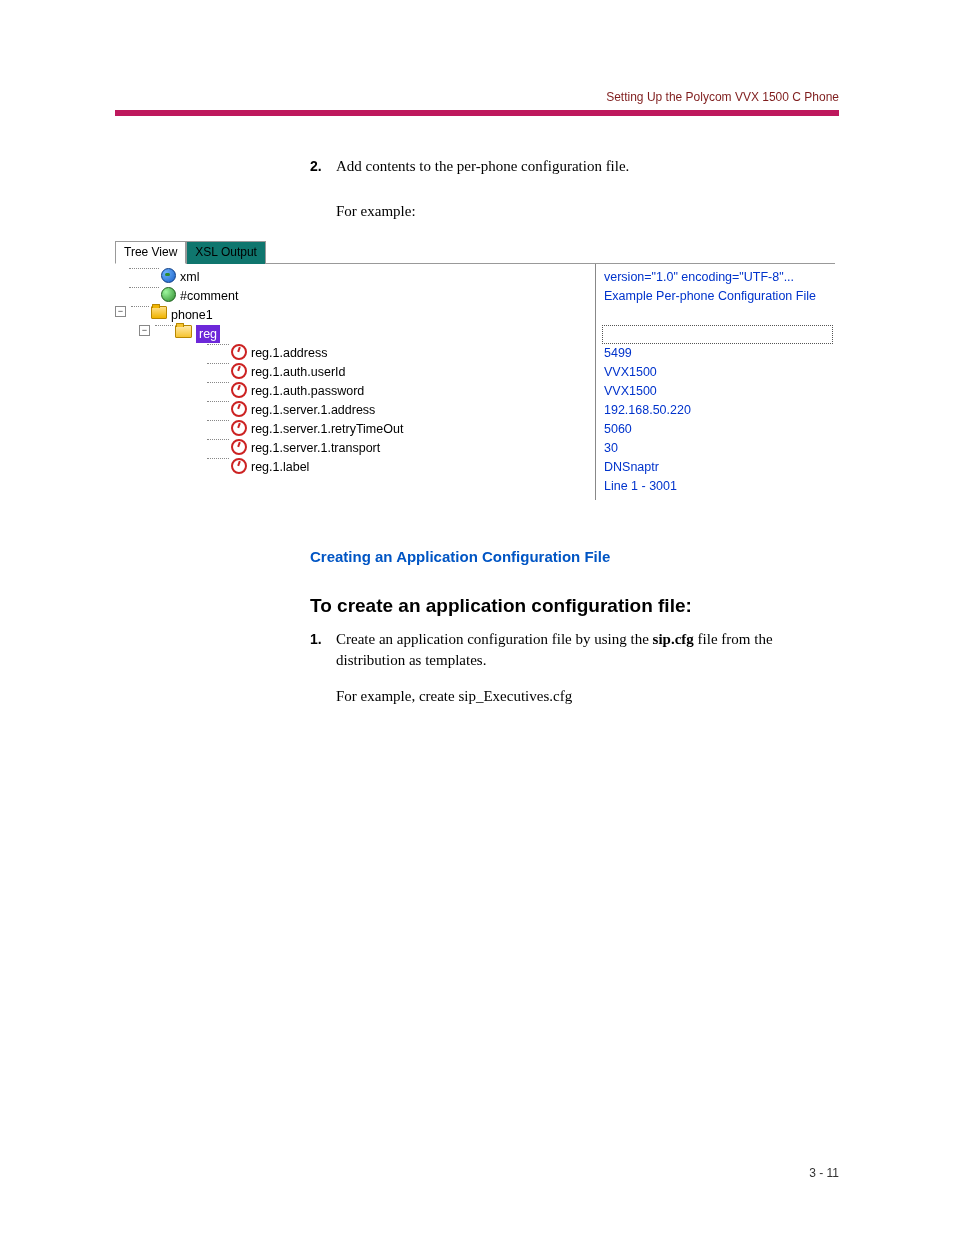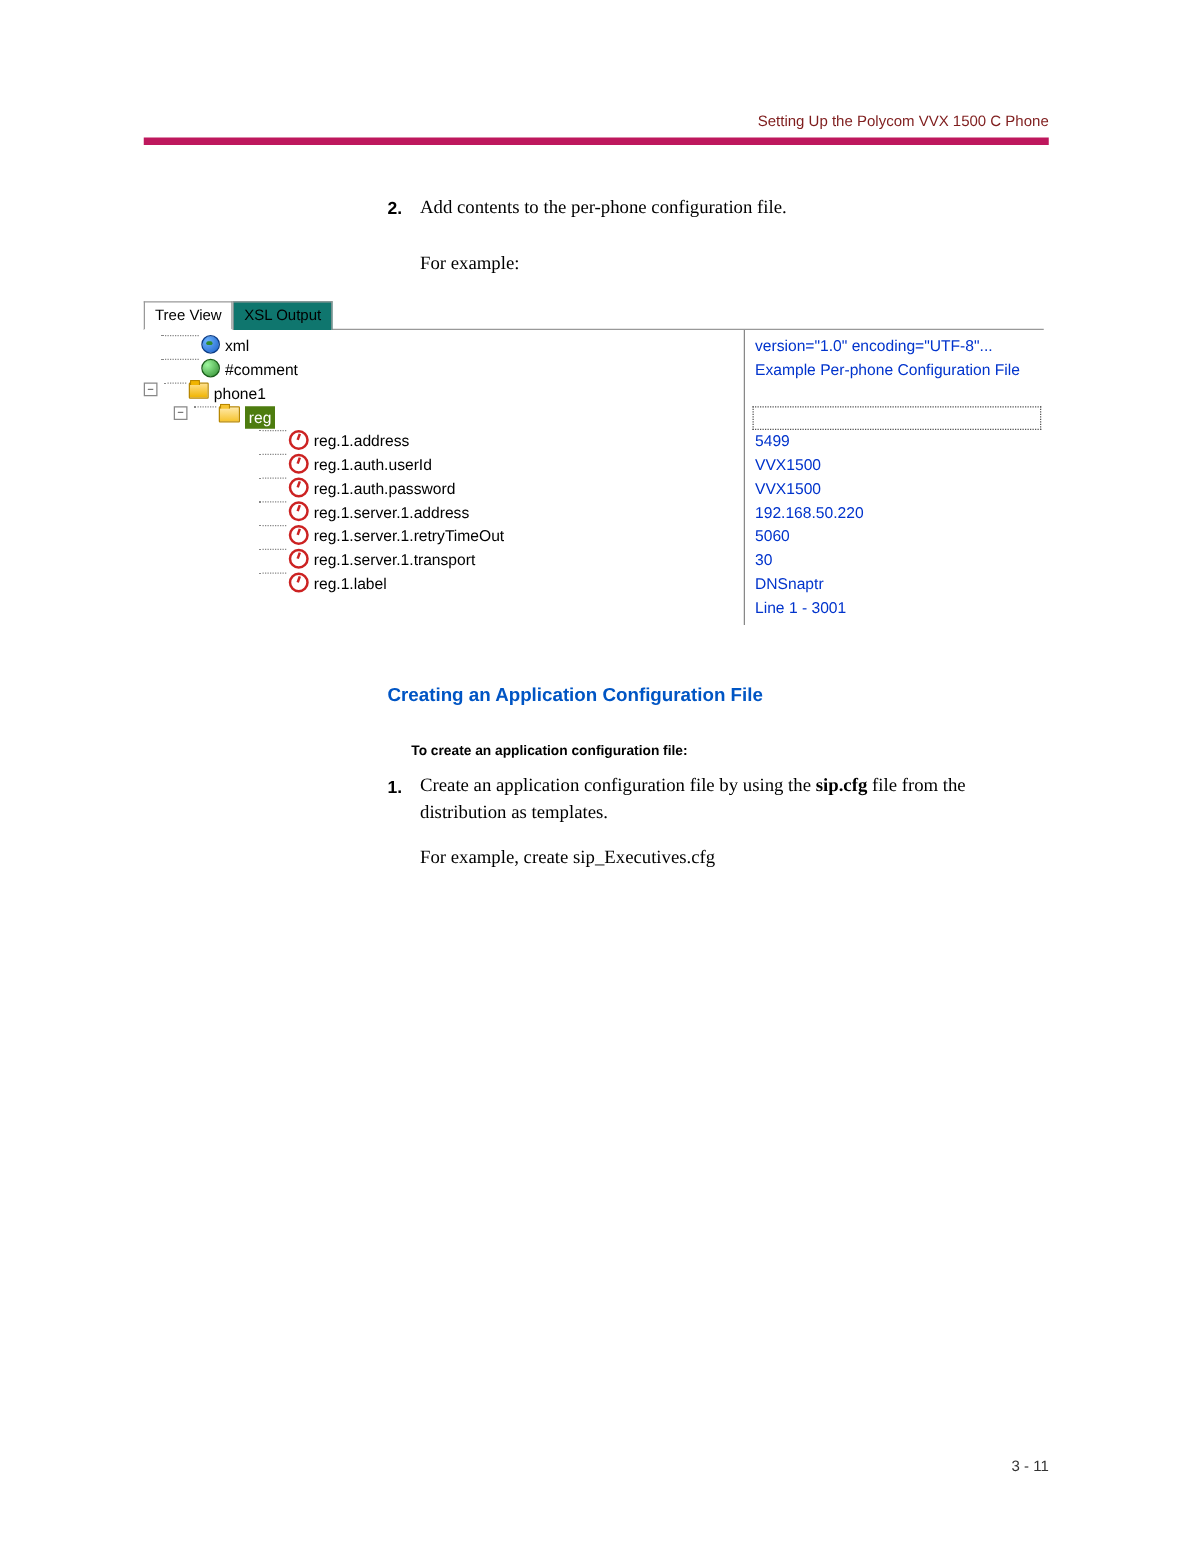"reg" .selected-node { background: #4d7c0f -> #6d28d9 }
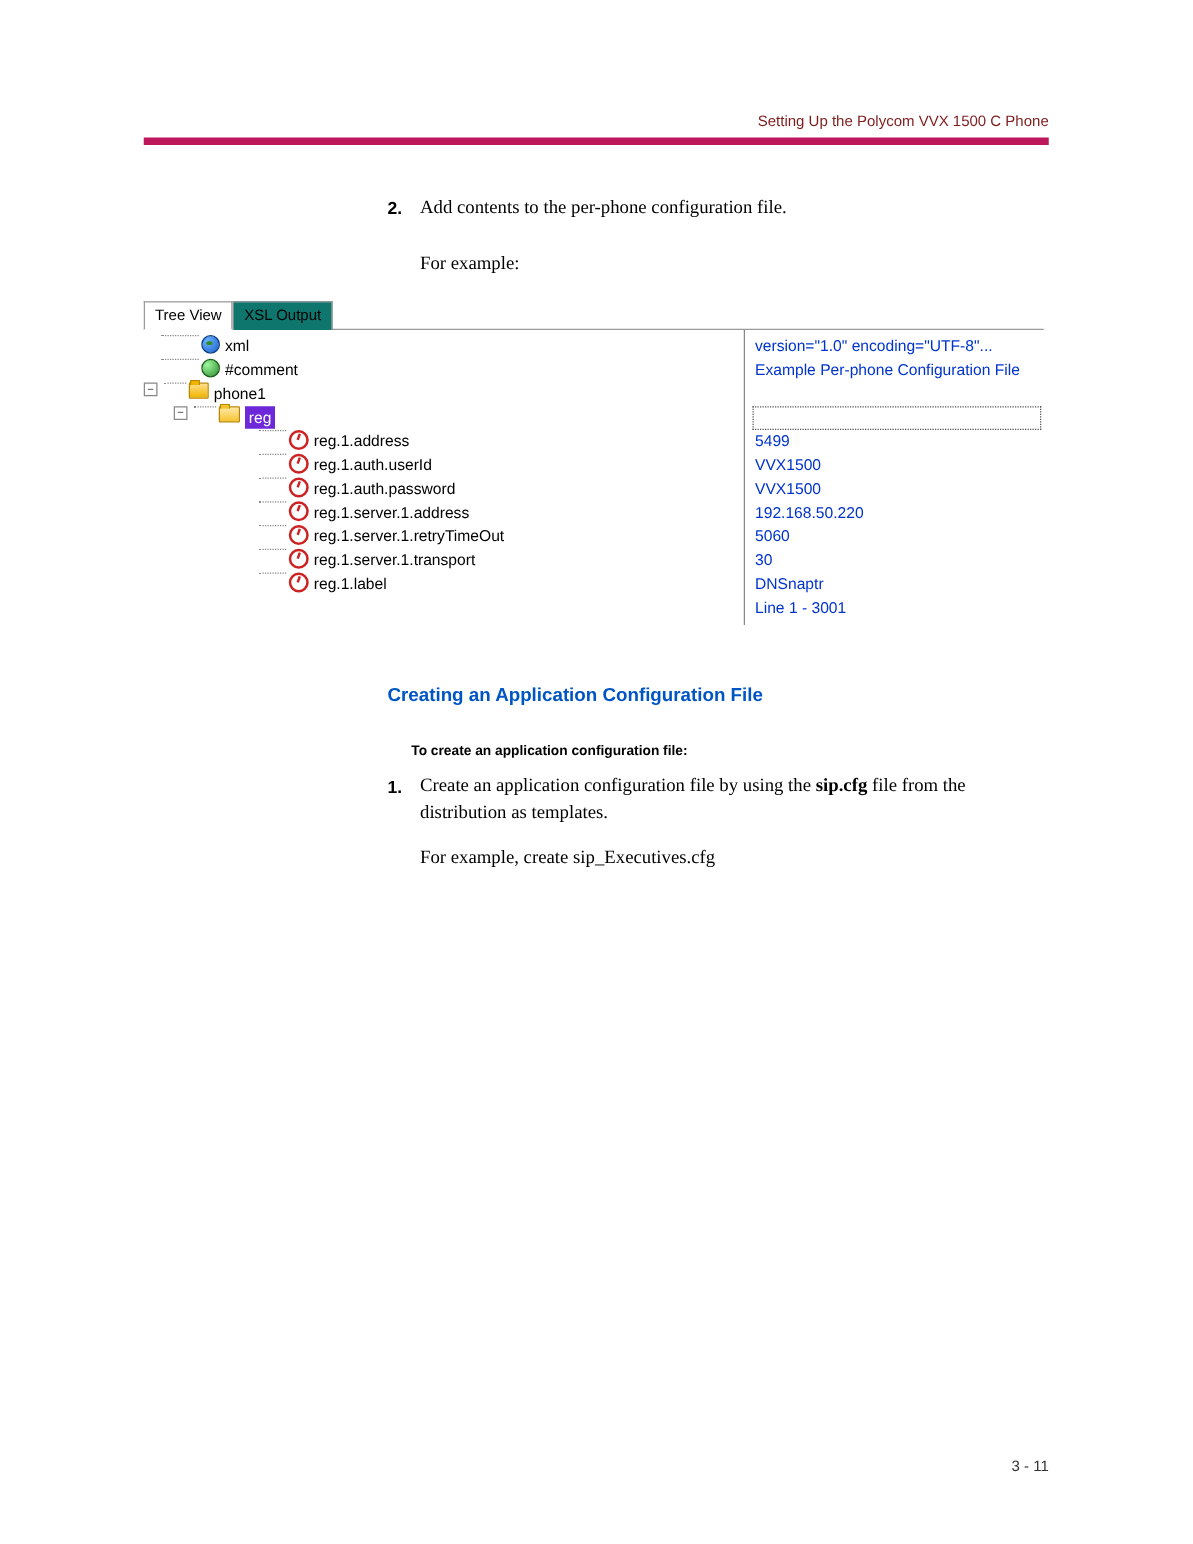"To create an application configuration" .sub-heading { font-size: 11px -> 19px; margin-left: 19px -> none }
